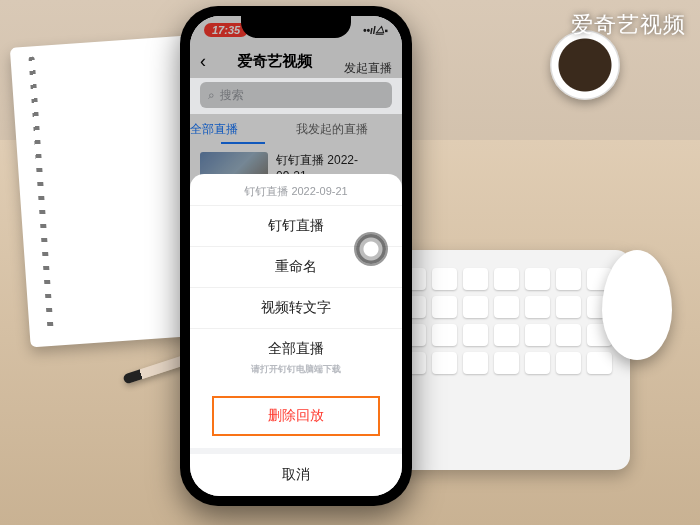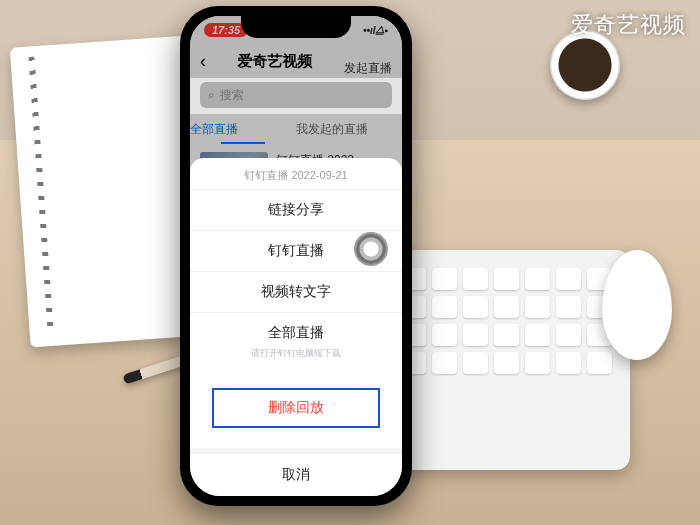"链接分享" div.sheet-item { html: <div>链接分享</div> -> none }
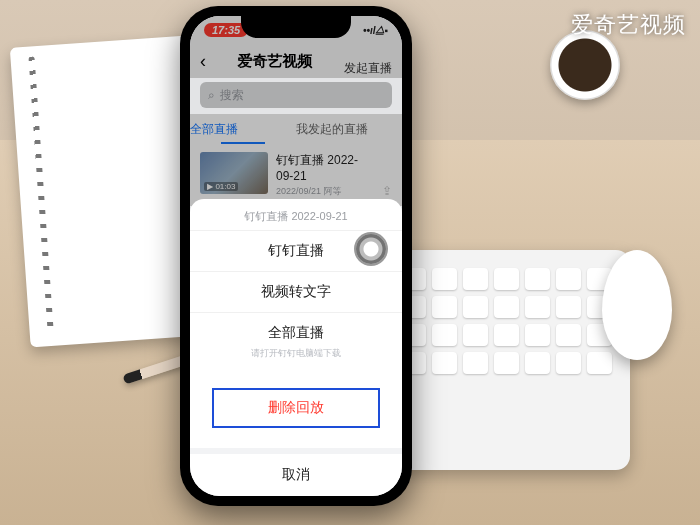"重命名" div.sheet-item { html: none -> <div>重命名</div> }
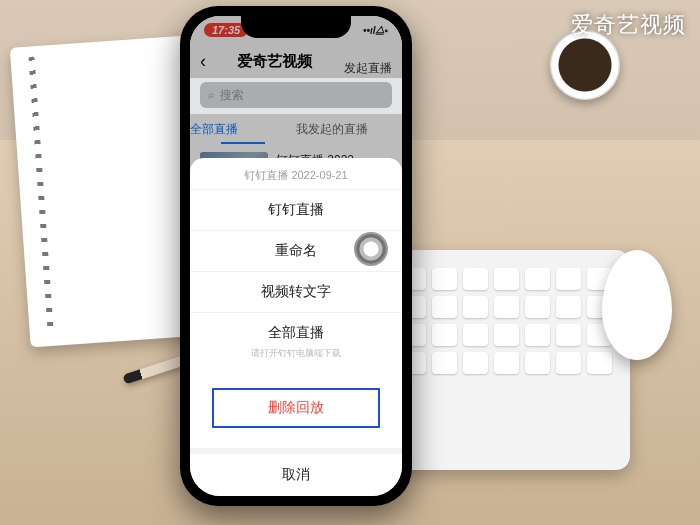"请打开钉钉电脑端下载" .sheet-item.hint { font-weight: none -> bold }
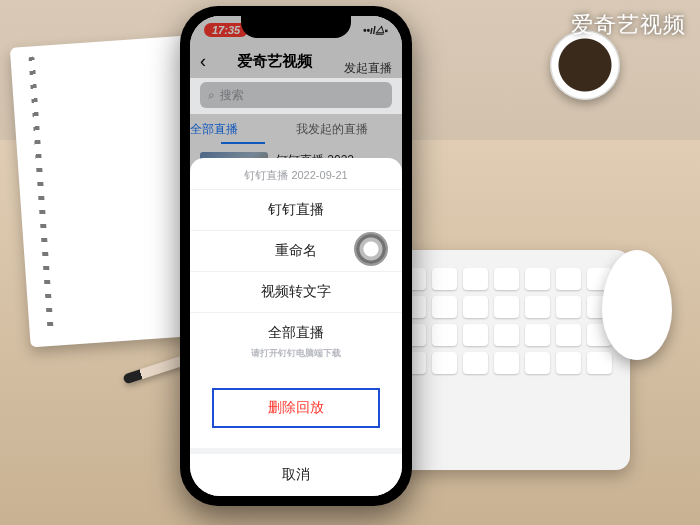"删除回放" .highlight-box { border: 2px solid #1d4ed8 -> 2px solid #f97316; margin: 20px 22px -> 12px 22px }
